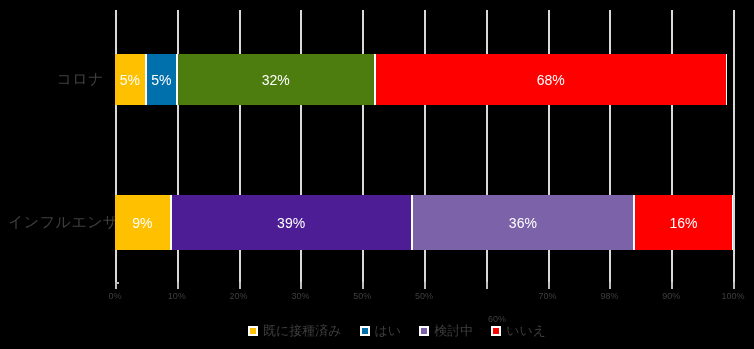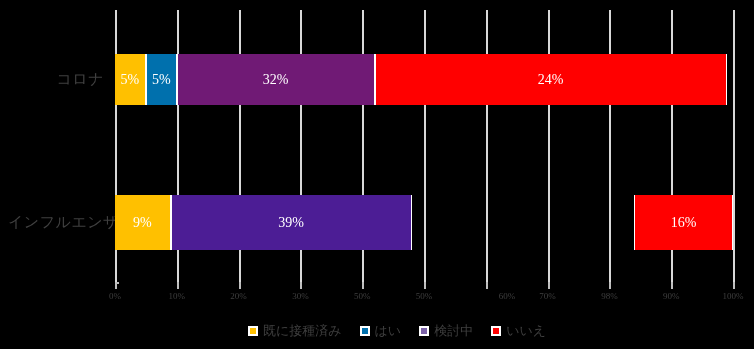"コロナ" #chart-root { font-family: Liberation Serif, serif -> none }
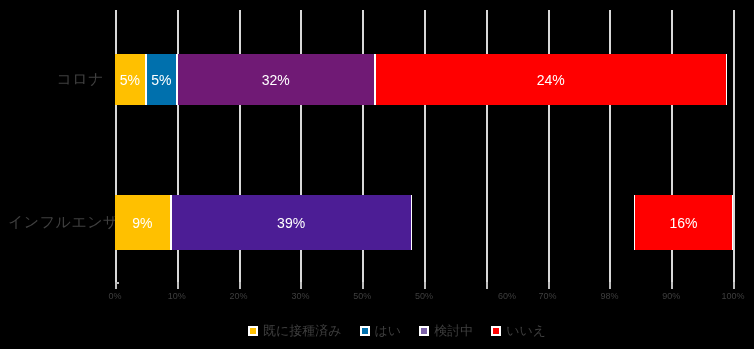"32%" div.seg { background: #701a75 -> #4d7c0f }
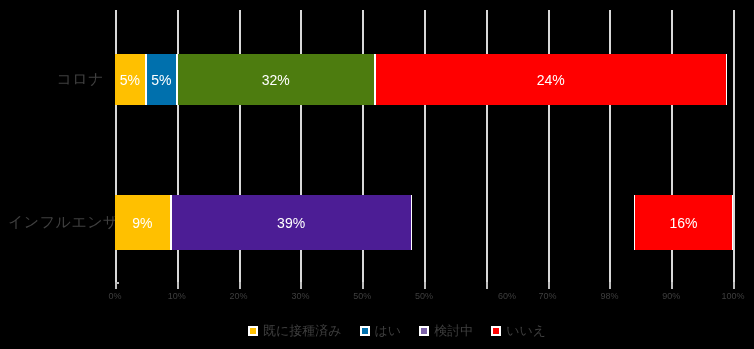"24%" span.seg-label { text: 24% -> 68% }
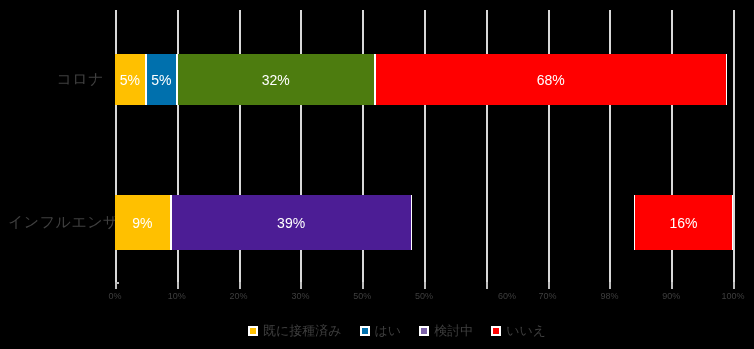"36%" div.seg { html: none -> <div> <span>36%</span> </div> }
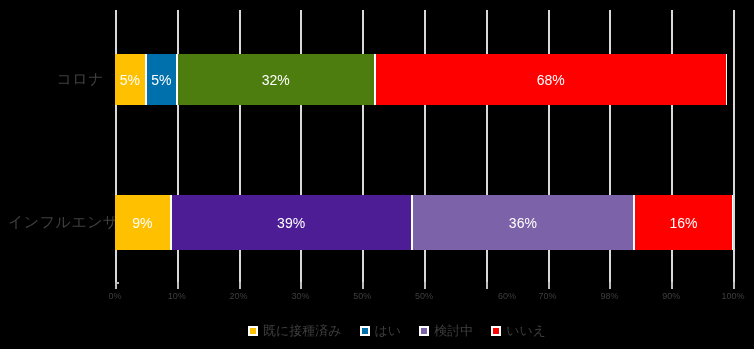"60%" div.tick-label { left: 392px -> 382px; margin-top: none -> 23px }
